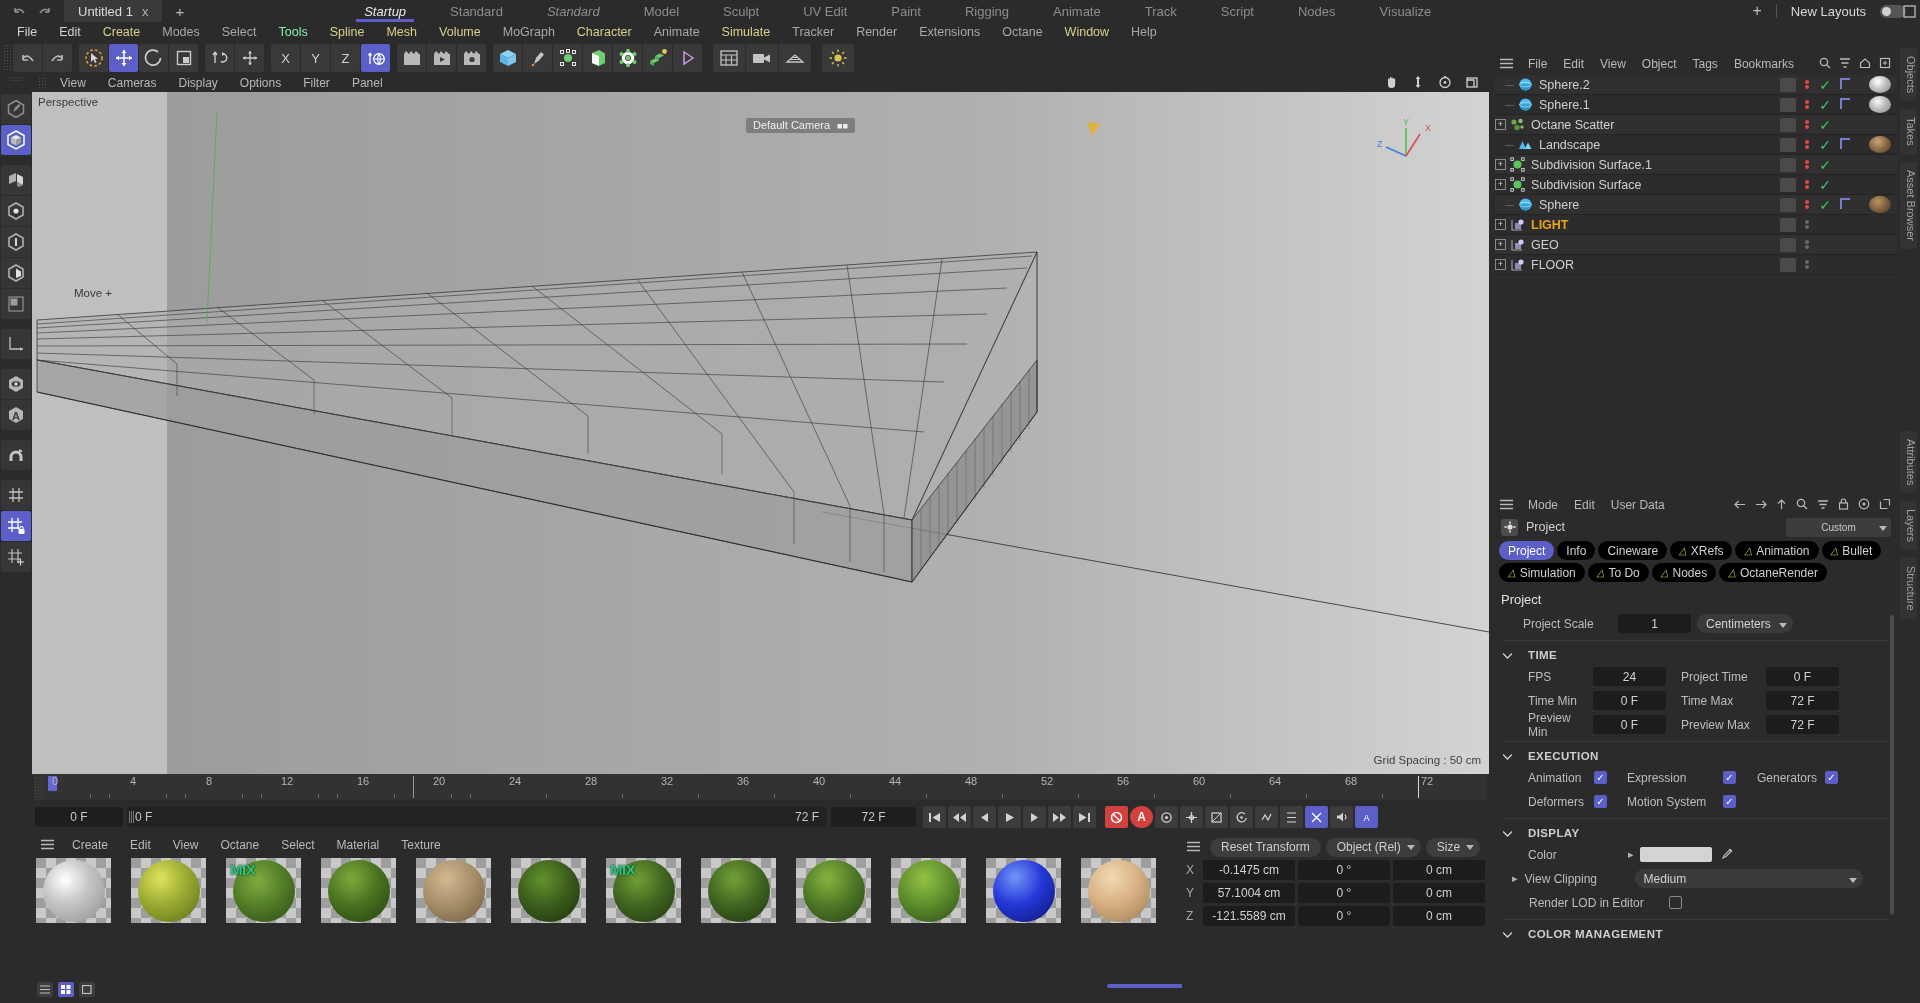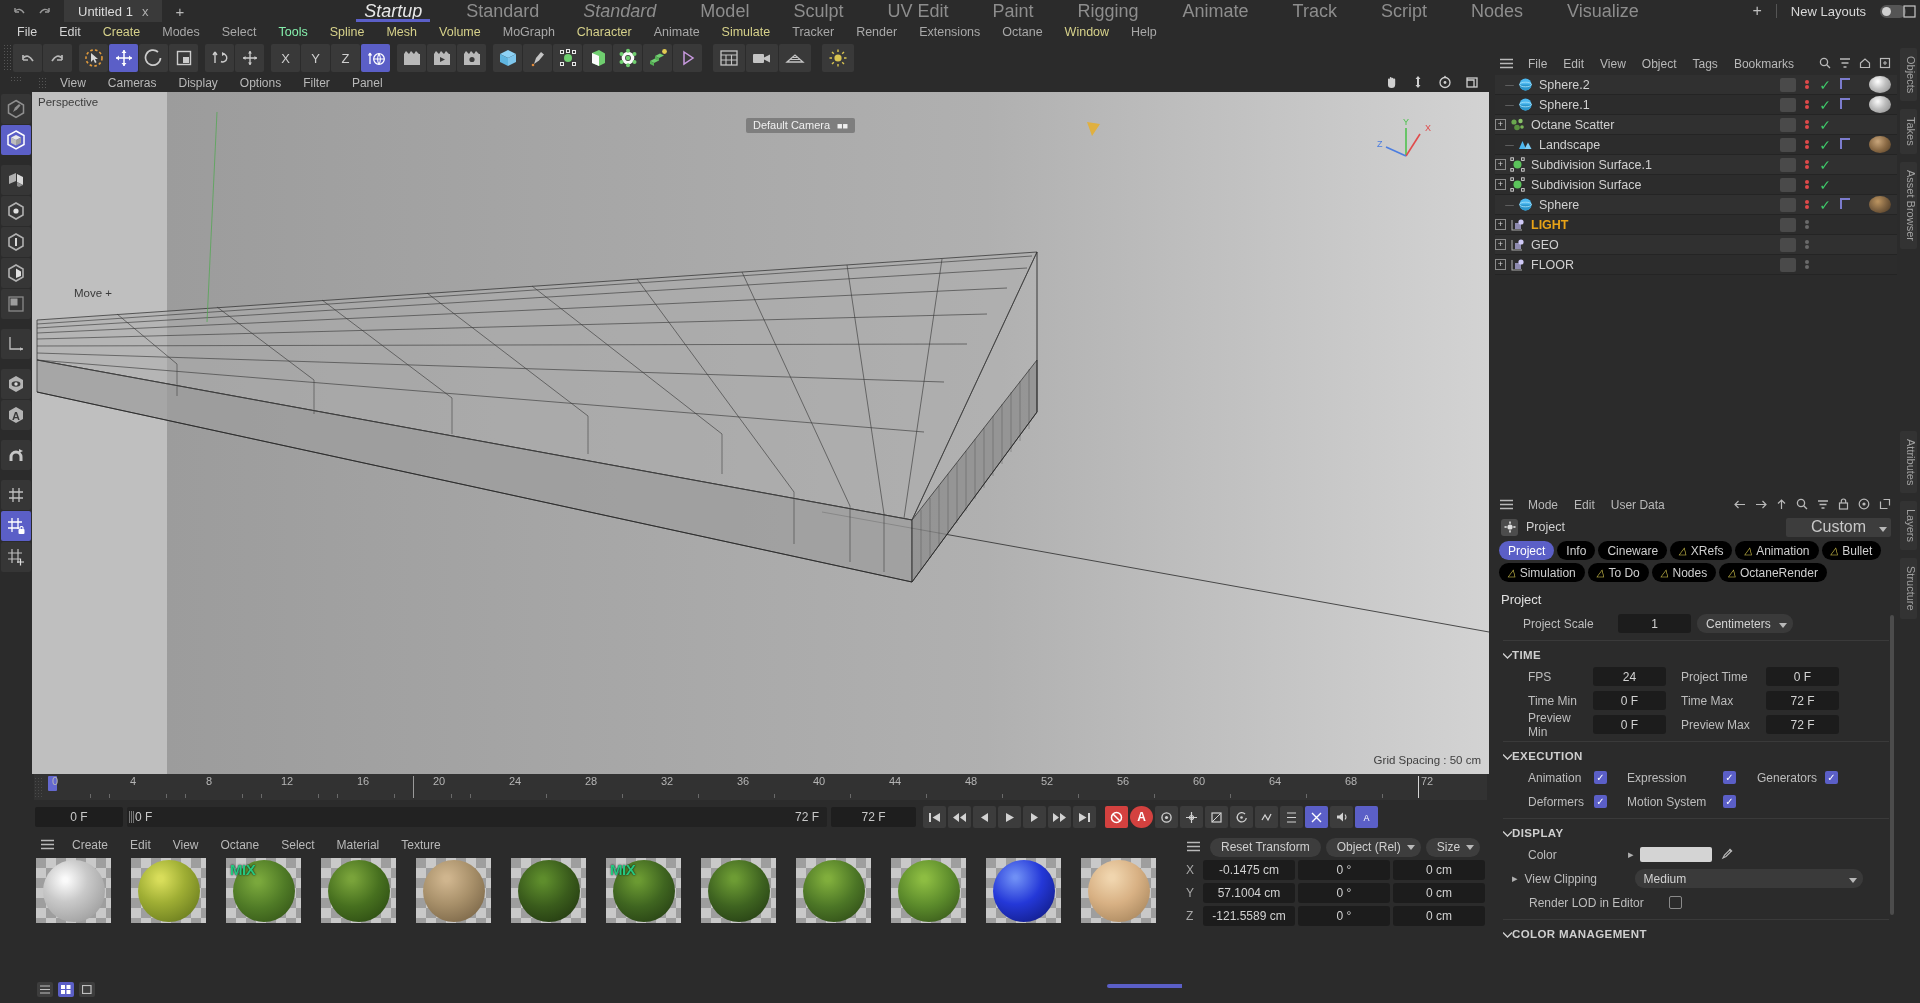"Startup" .layout-tab { font-size: 18px -> 13px }
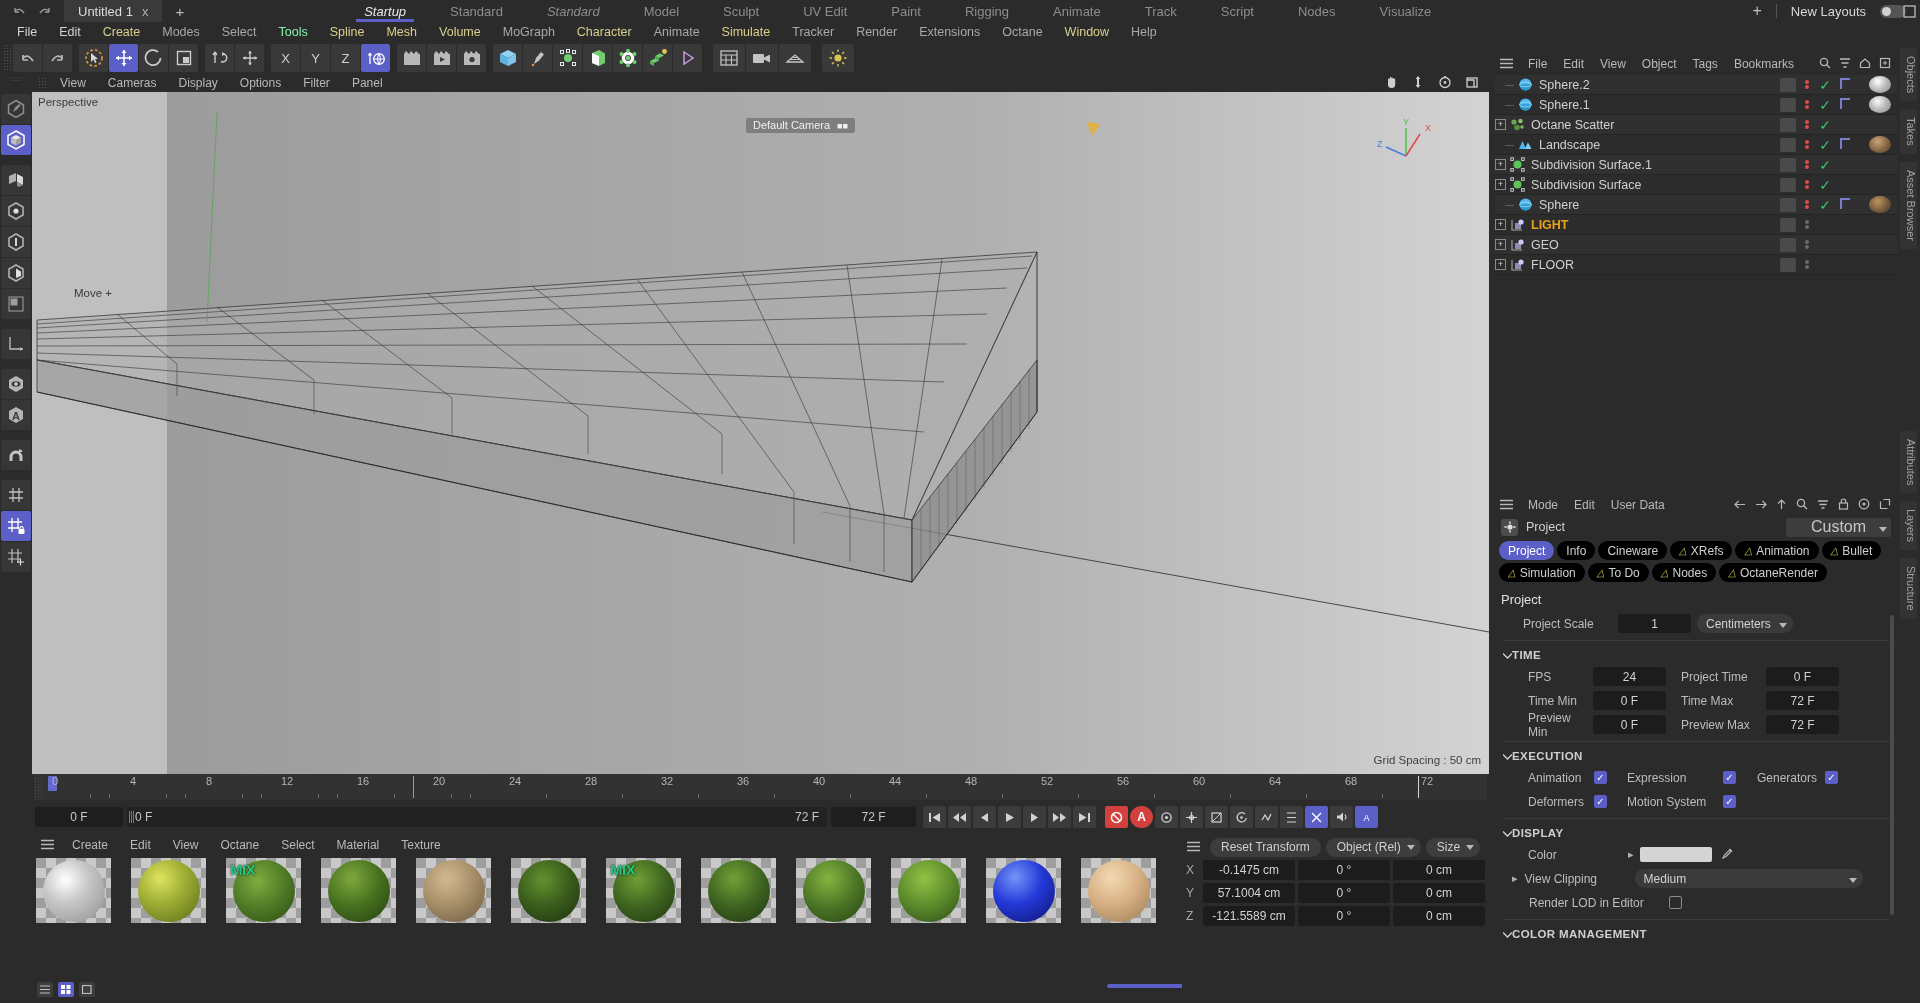"Custom" .am-custom { font-size: 16px -> 10px }
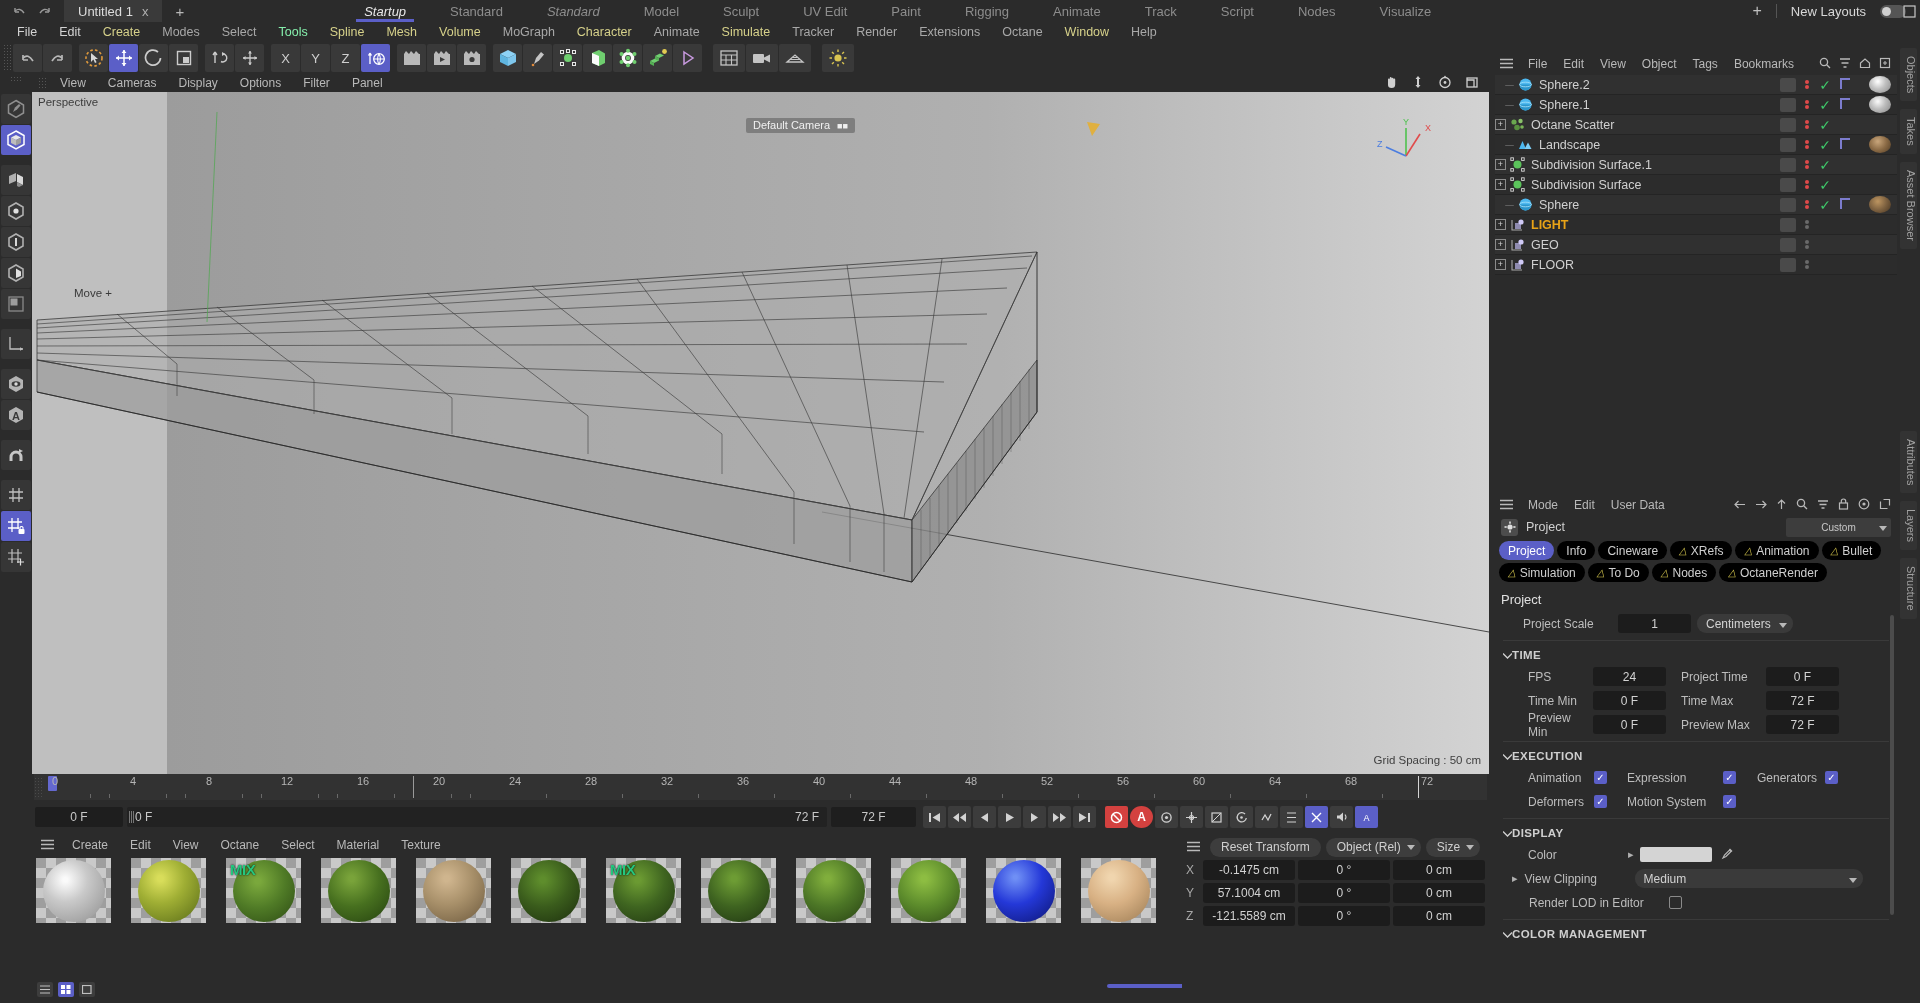"TIME" .am-sec { gap: 0 -> 16px }
